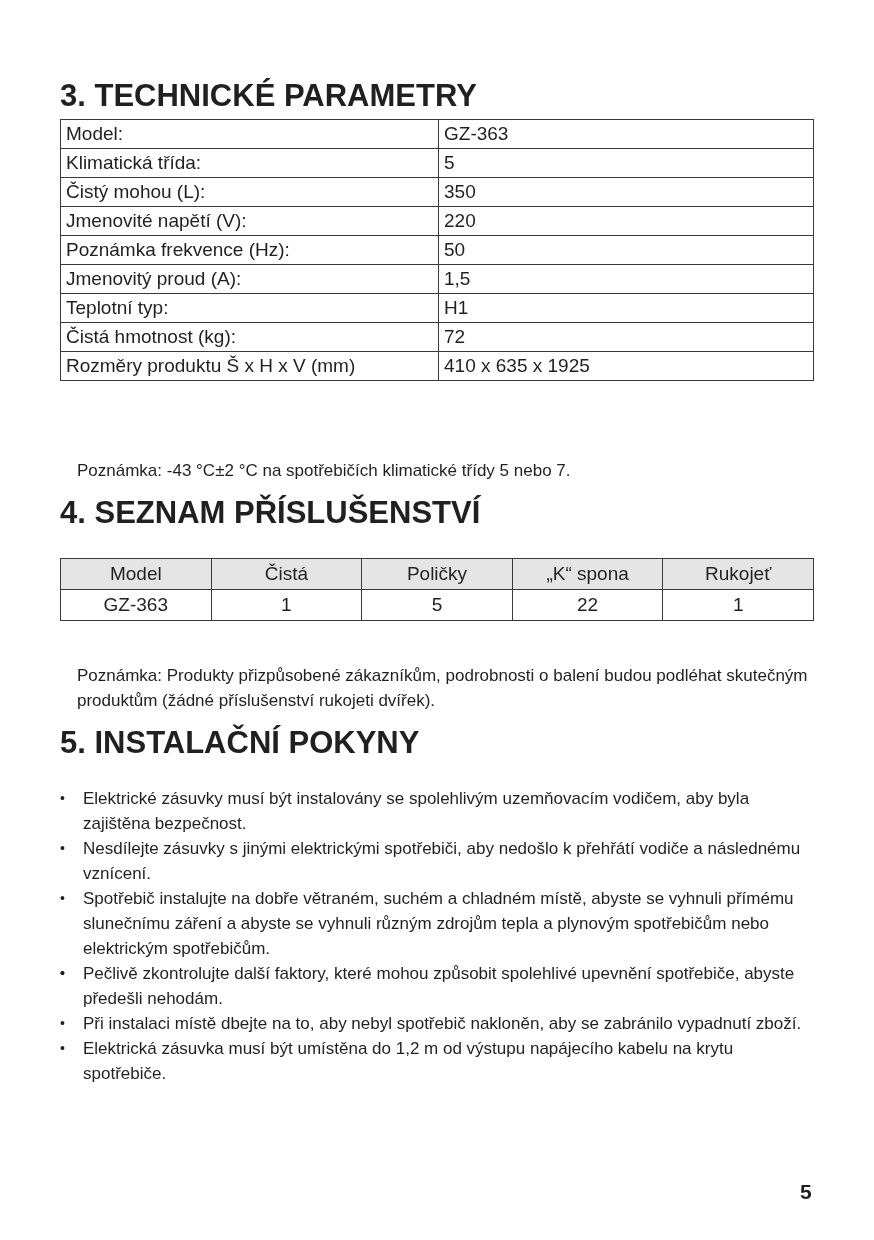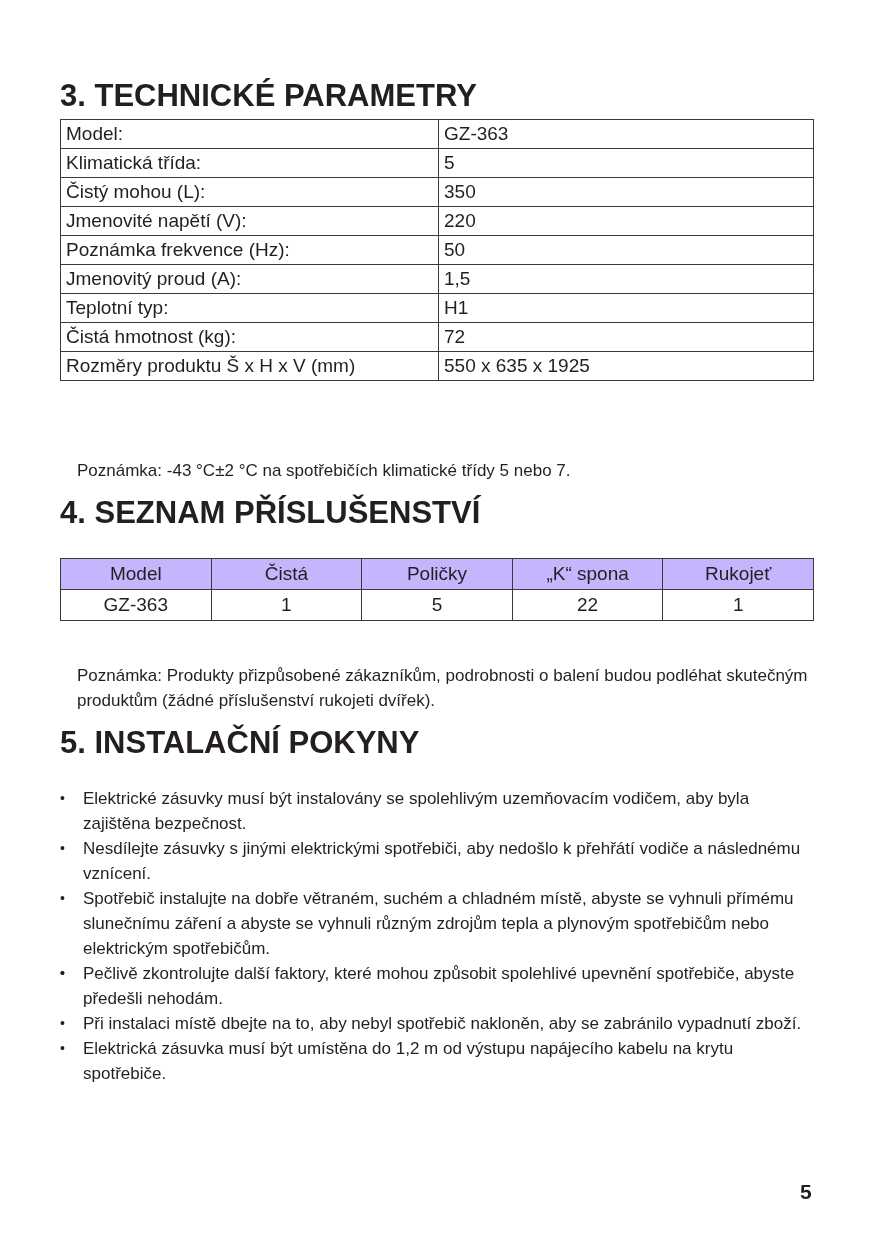"550 x 635 x 1925" td { text: 550 -> 410 }
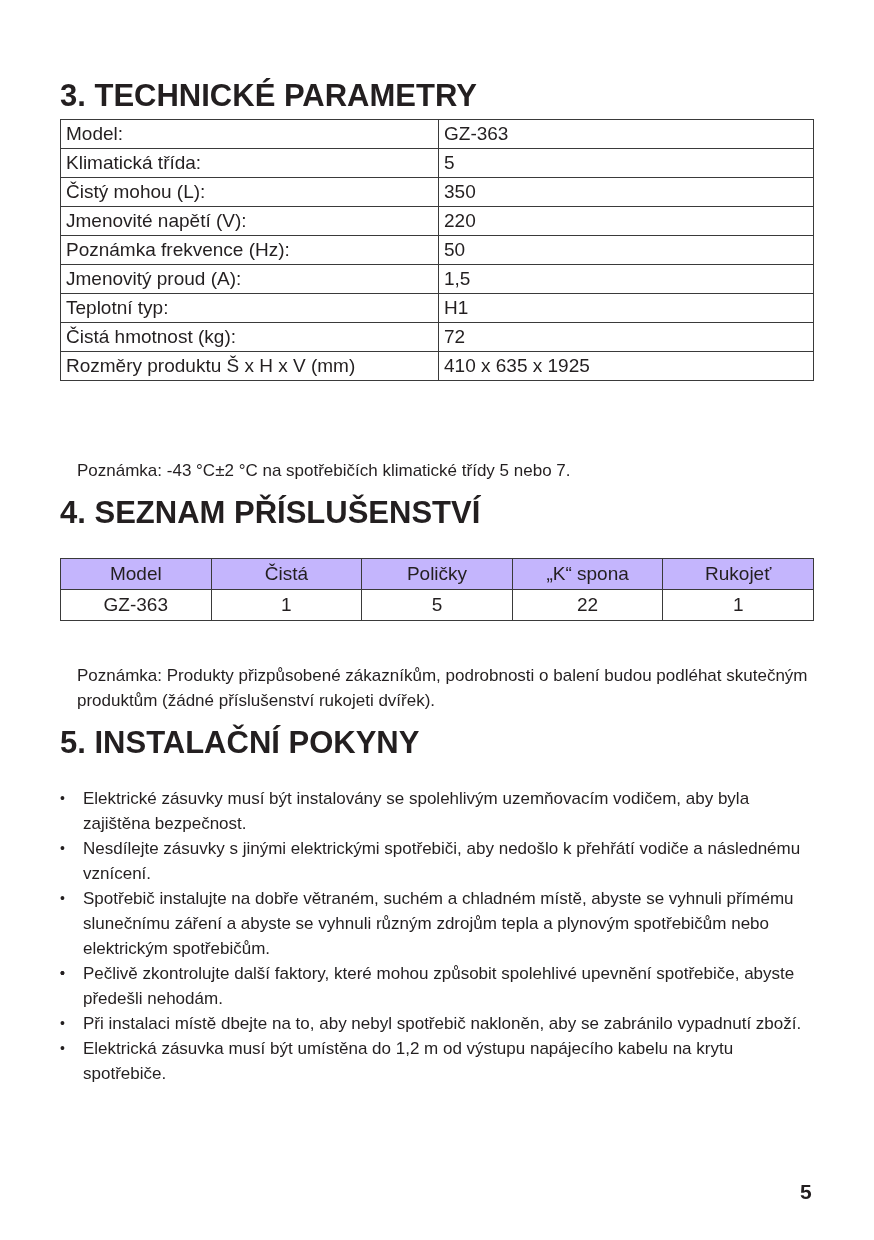"Model" #acc-table th { background: #c4b5fd -> #e5e5e5 }
